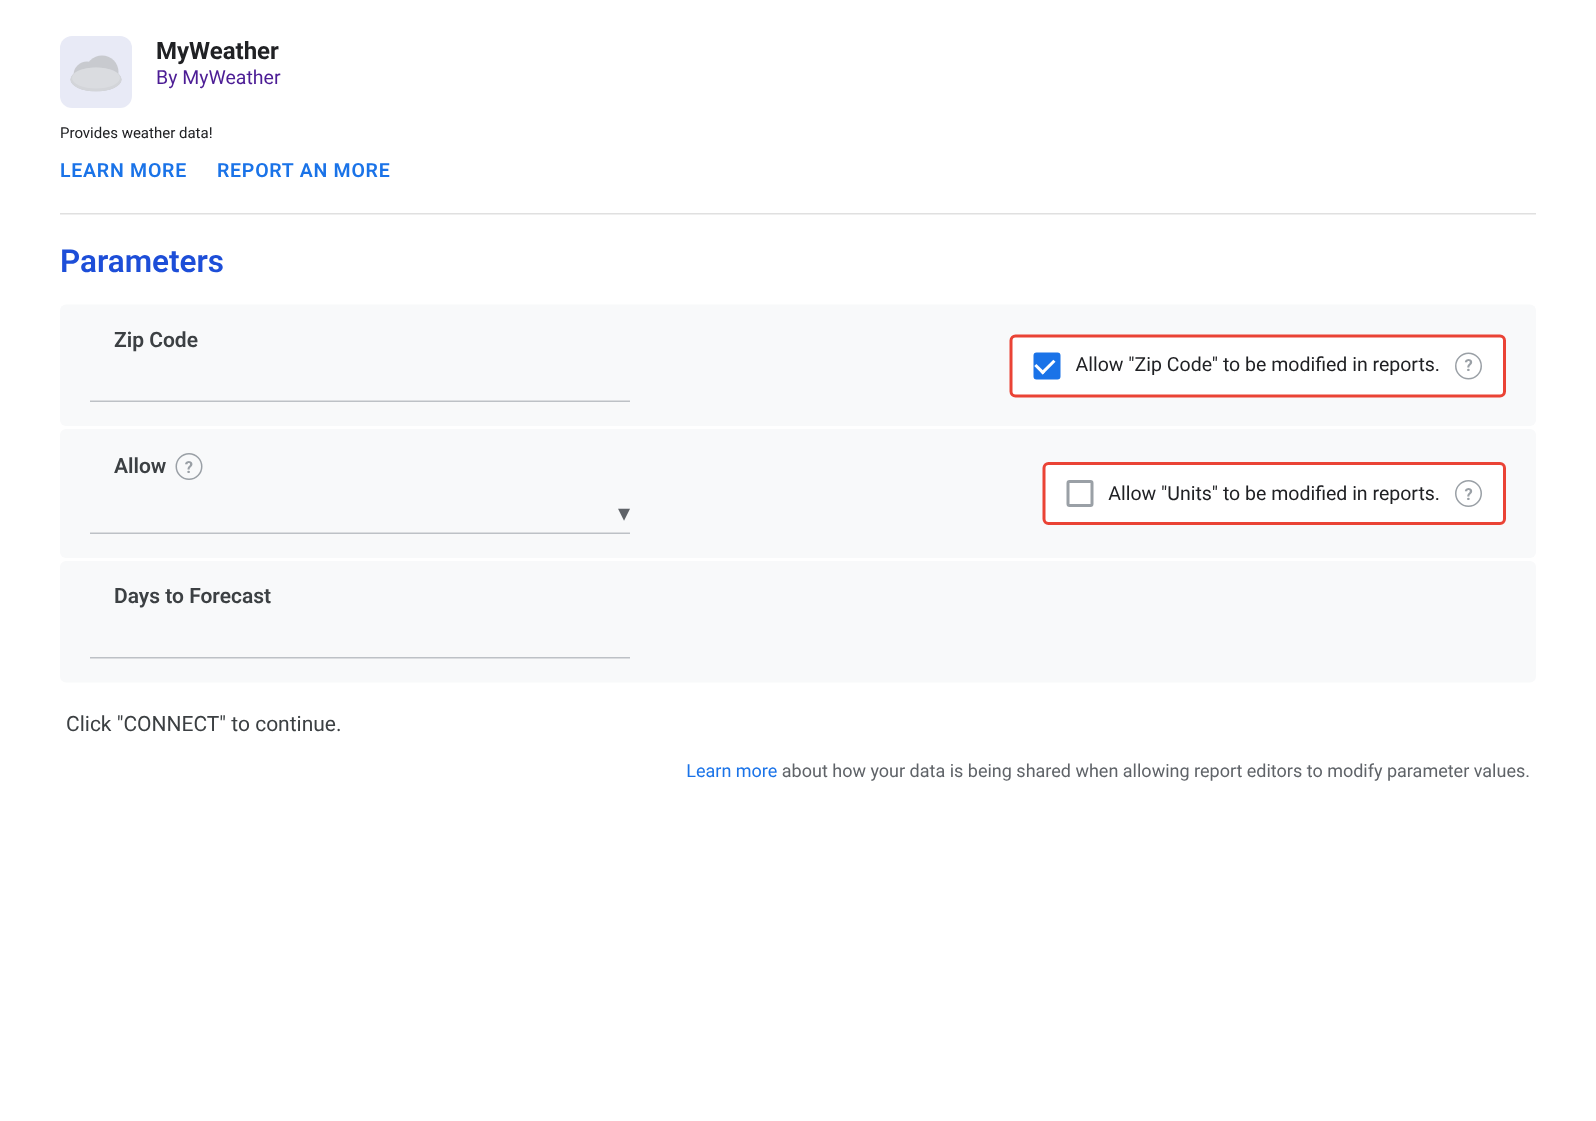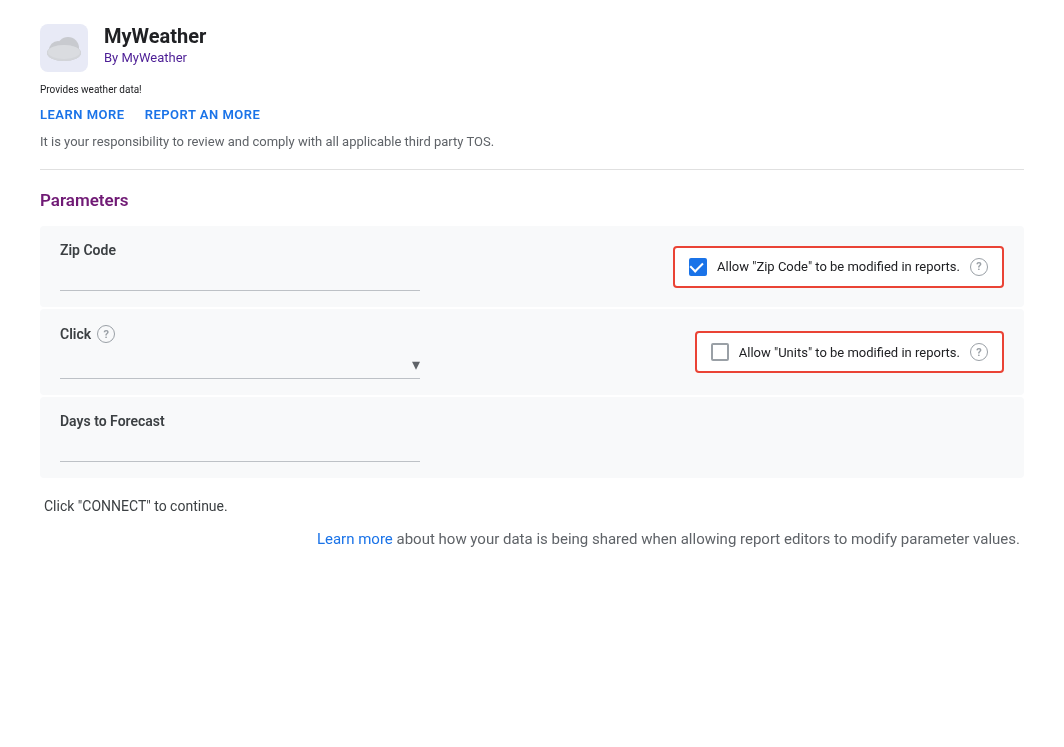"MyWeather" .app-name { font-size: 20px -> 16px }
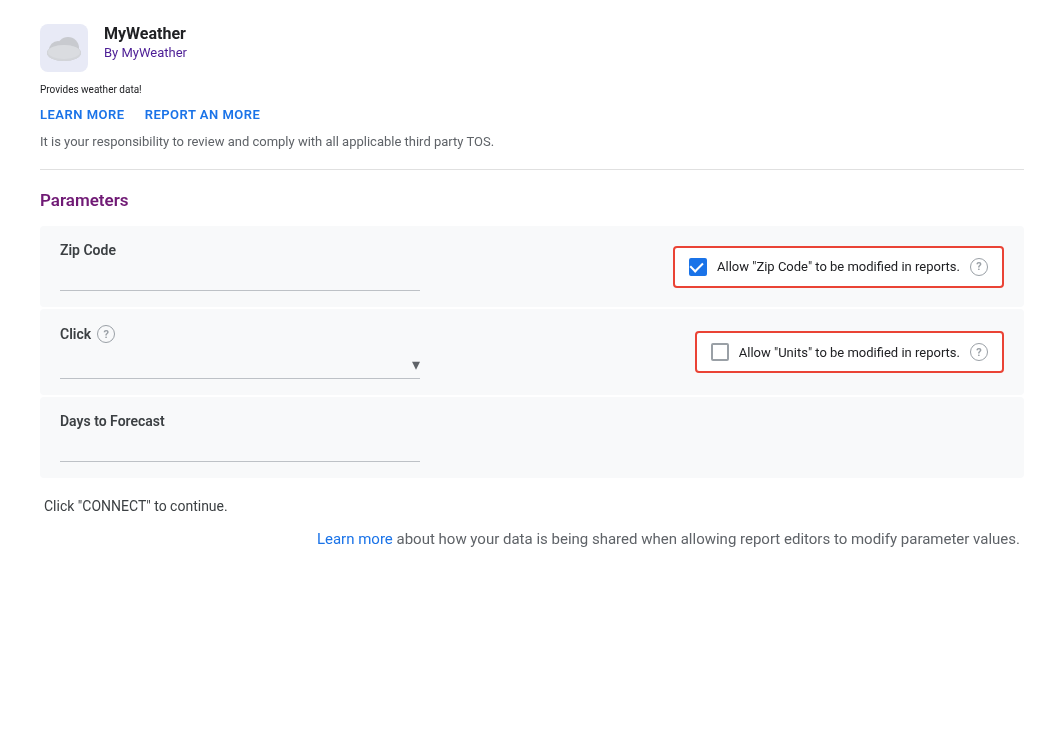"It is your responsibility to" p.tos-text { html: <p>It is your responsibility to review and comply with all applicable third party TOS.</p> -> none }
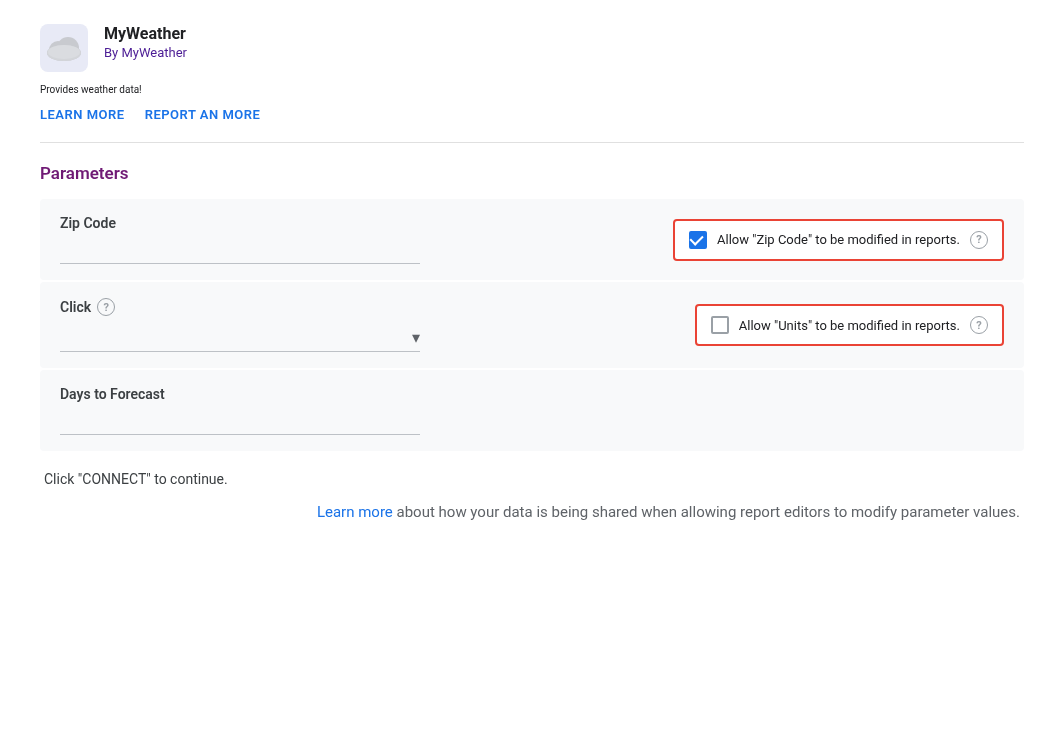"Parameters" .section-title { color: #701a75 -> #1d4ed8; font-size: 17px -> 21px }
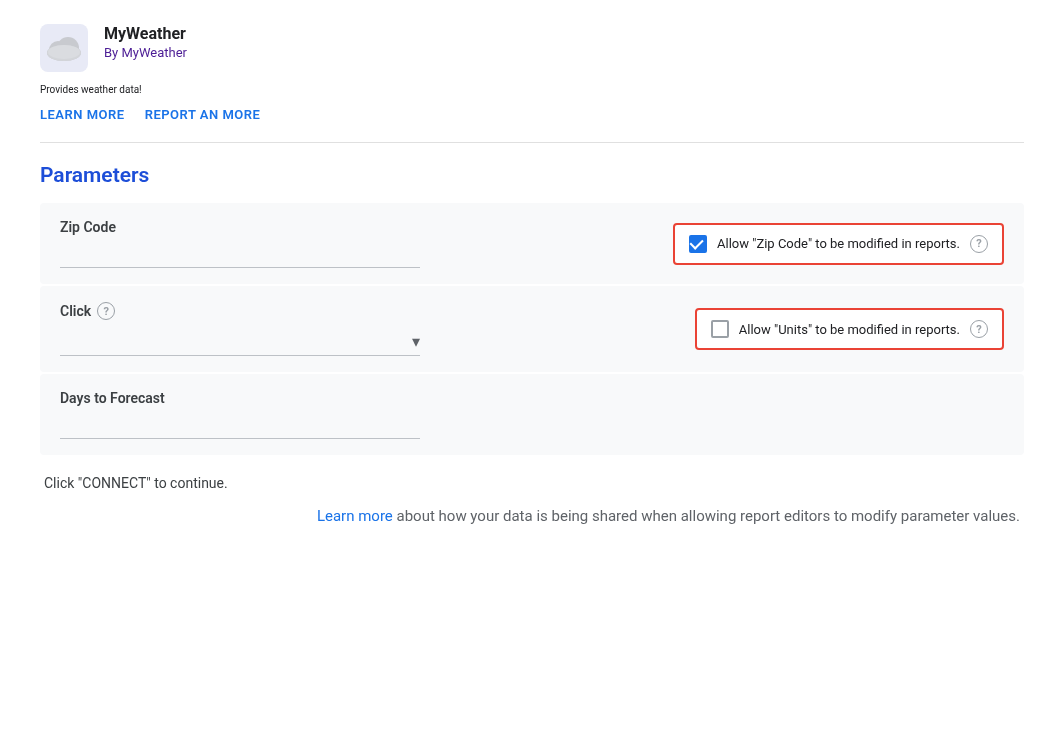"Zip Code" .param-label { margin-left: none -> 16px }
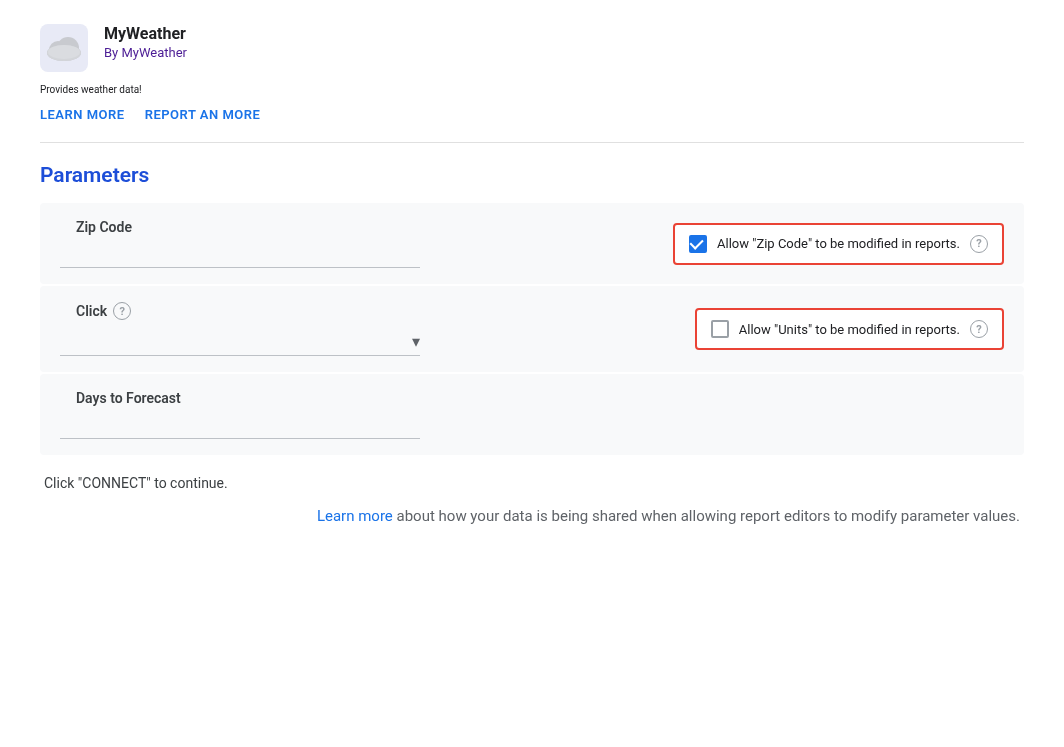"Click" span { text: Click -> Allow }
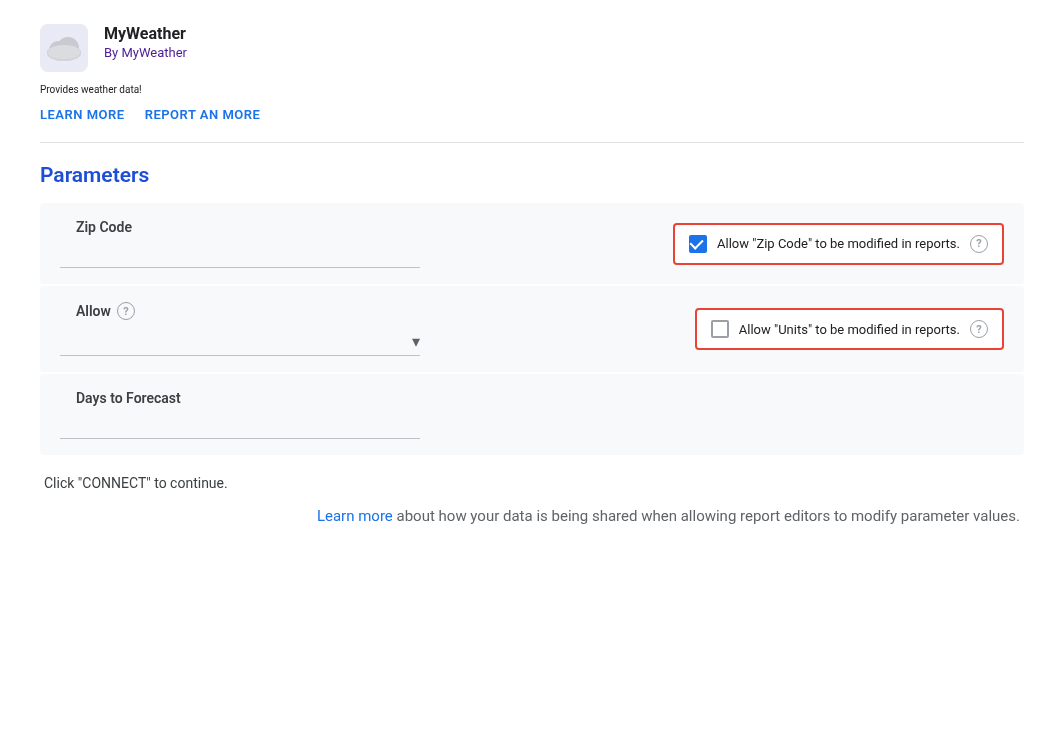"Learn more about how your" .footer-text { font-size: 15px -> 12px }
